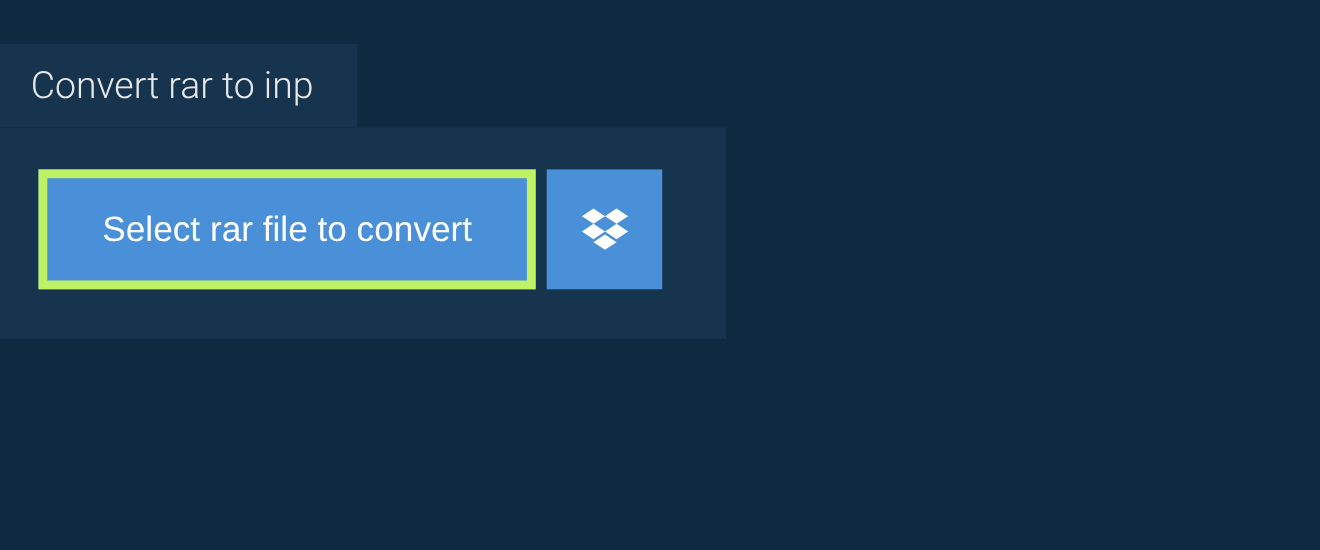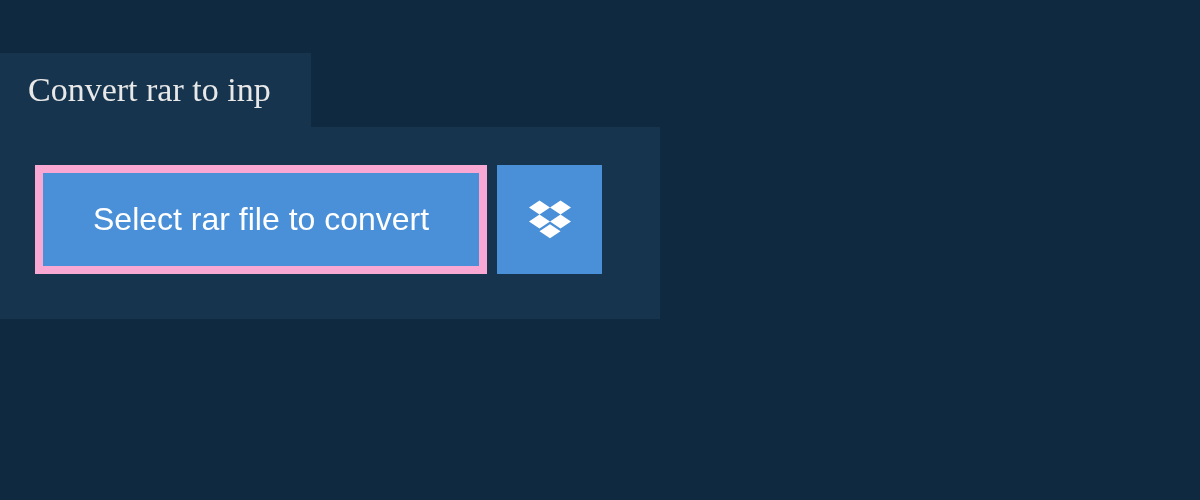"Convert rar to inp" .tab-container { font-family: Liberation Serif, serif -> none; padding-top: 53px -> 40px }
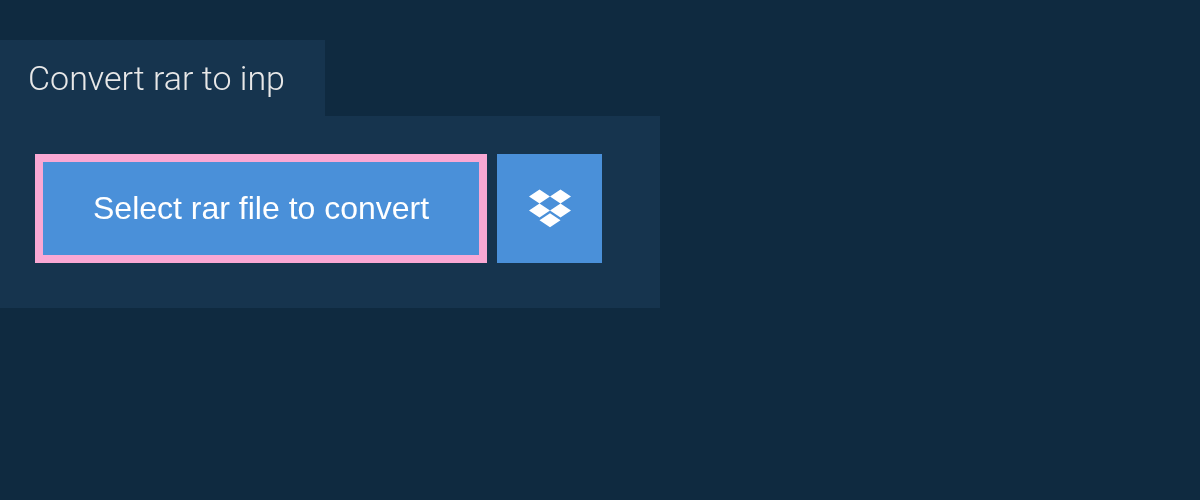"Select rar file to convert" .select-button { border: 8px solid #f9a8d4 -> 8px solid #bef264 }
